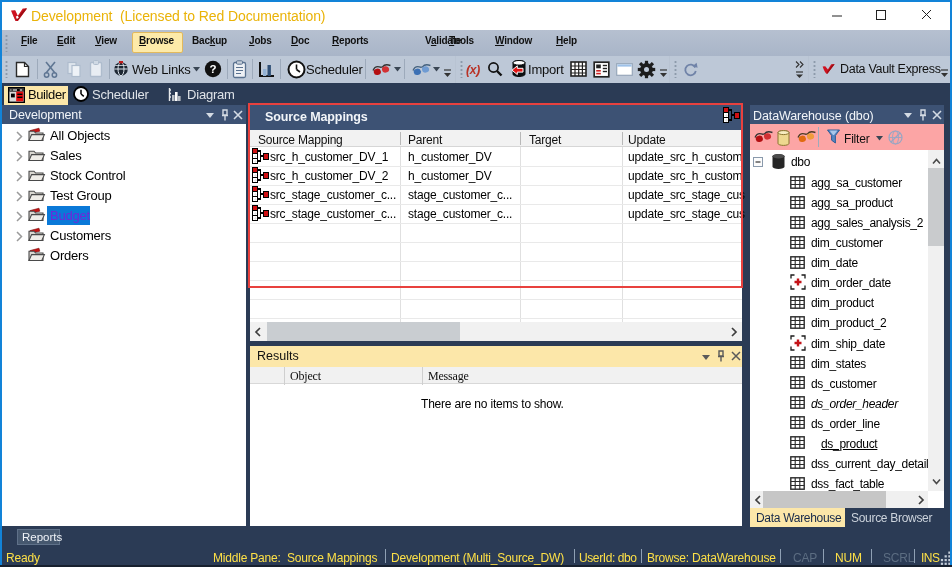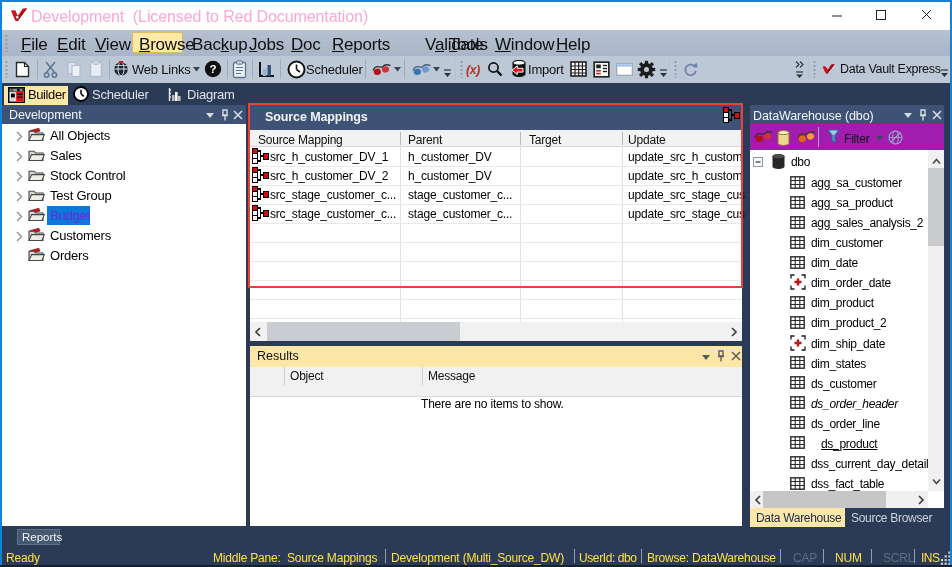"Development (Licensed to Red" #title-text { color: #f9a8d4 -> #eab308; font-size: 16px -> 14px }
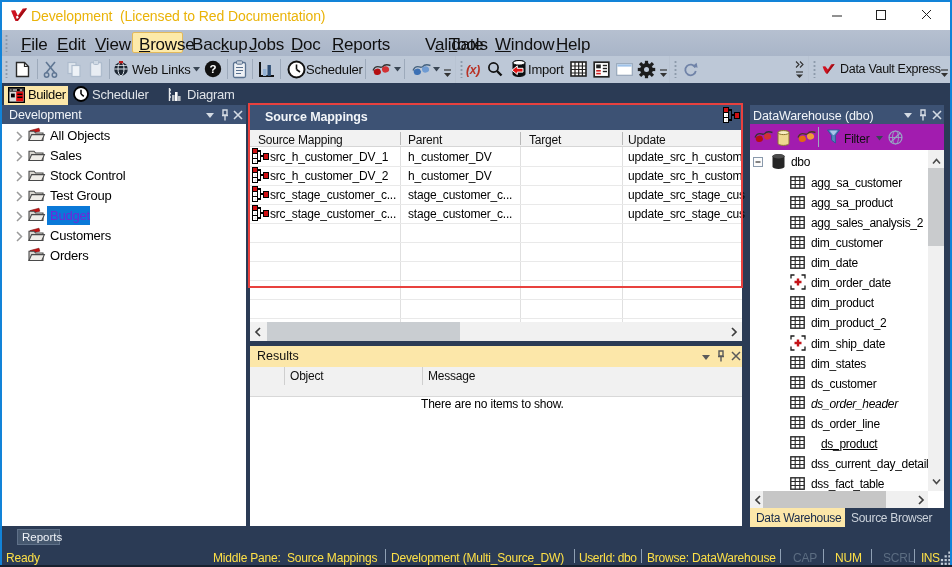"File" .mi { font-size: 17px -> 10px; font-weight: none -> bold }
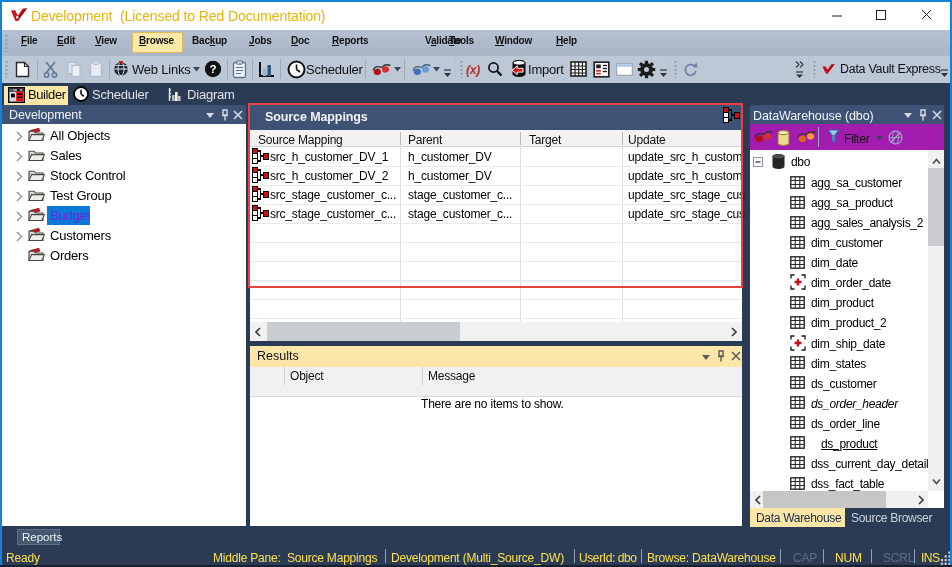"Filter" #dw-tools { background: #a21caf -> #fca5a5 }
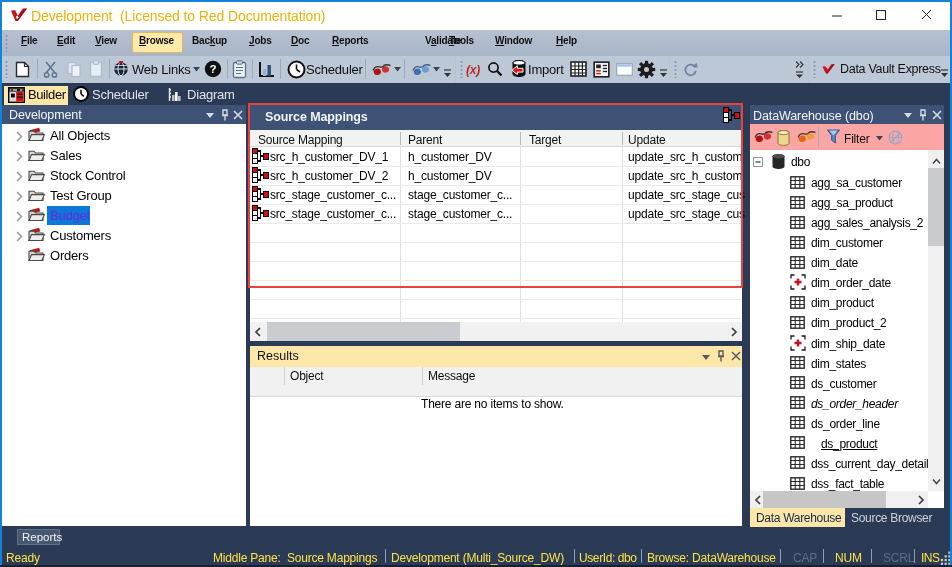"Object" #rpane-cols { font-family: none -> Liberation Serif, serif; height: 30px -> 17px }
